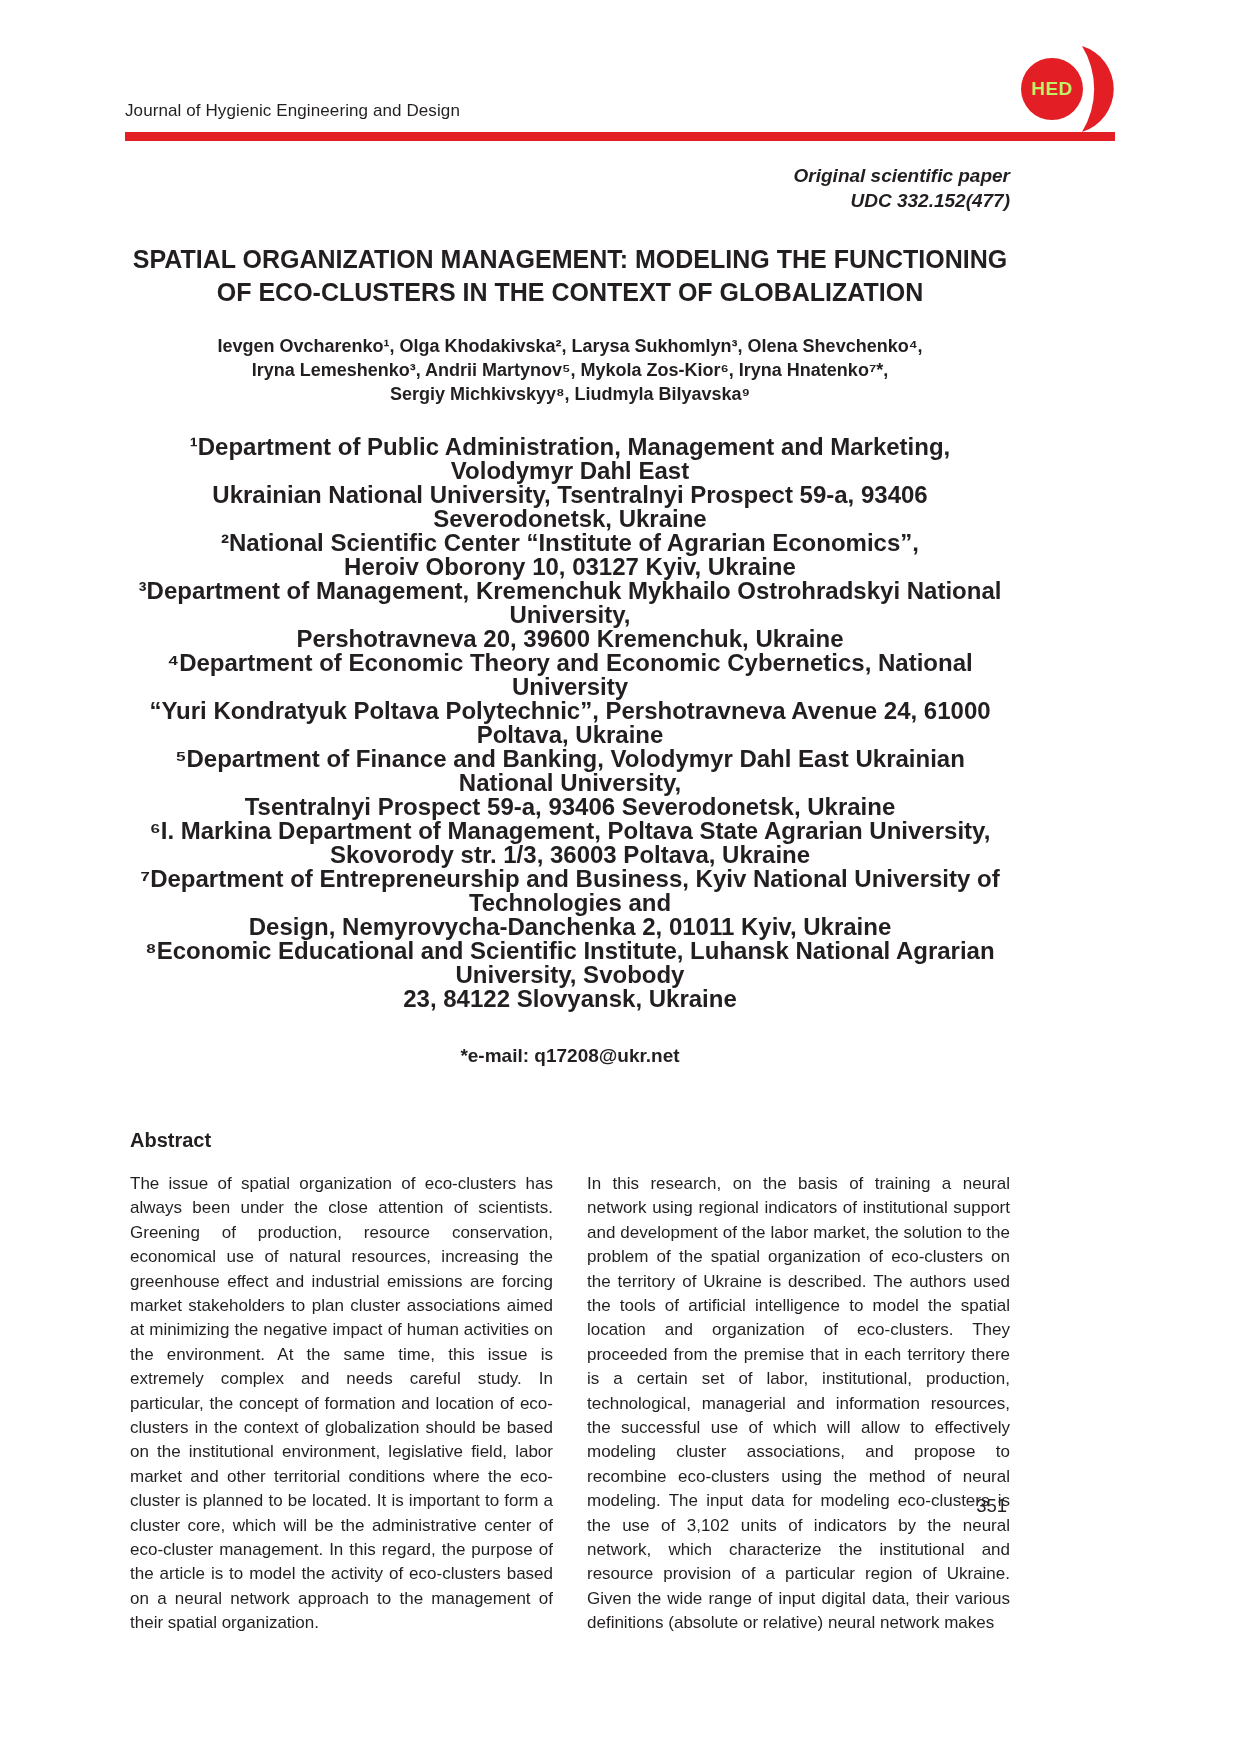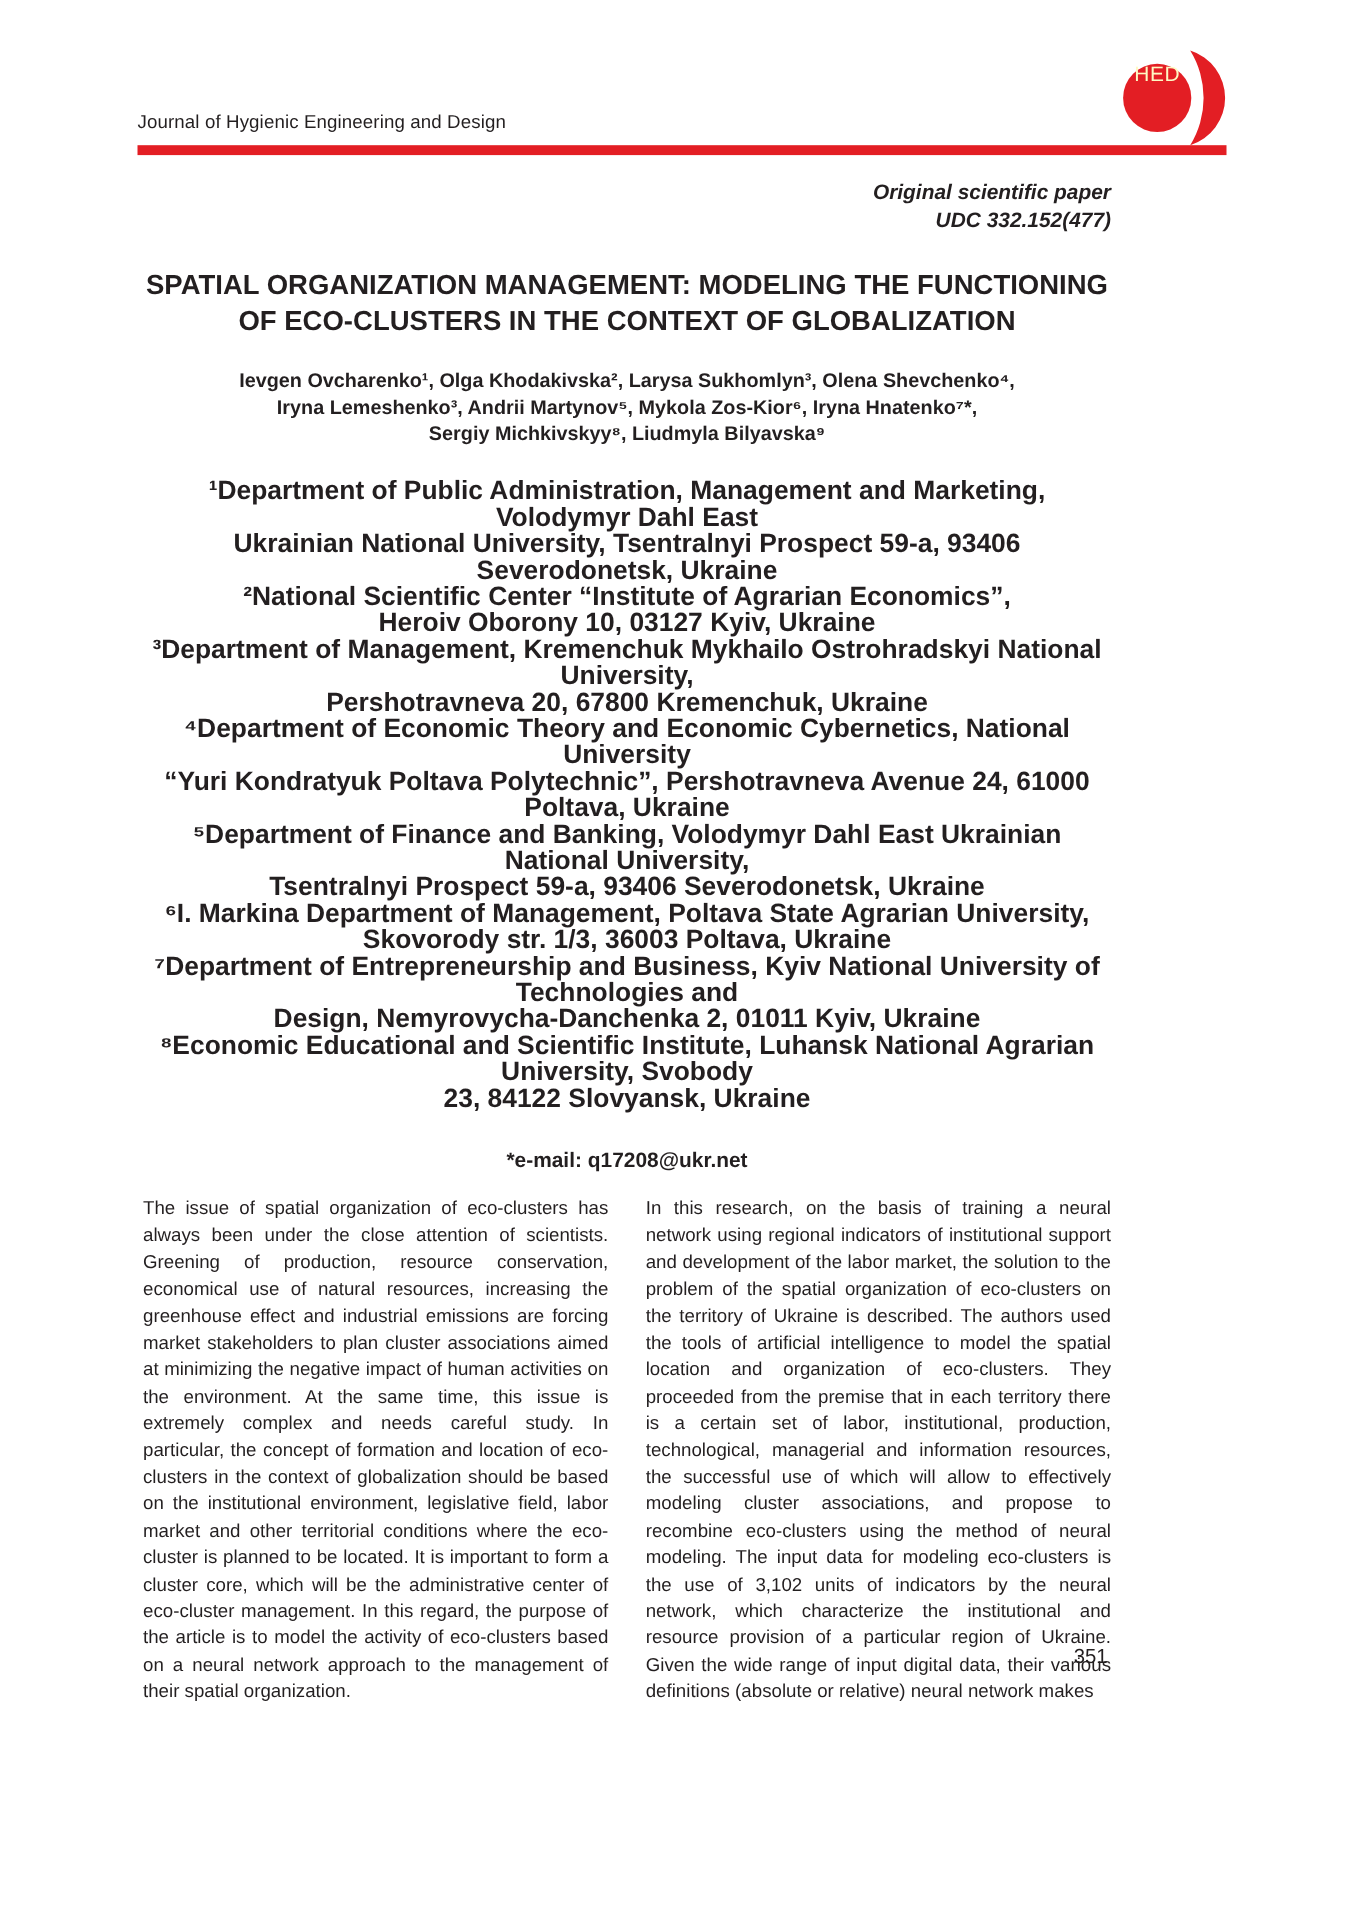"HED" .logo-circle { align-items: flex-start -> center; color: #fef9c3 -> #bef264; font-weight: normal -> bold }
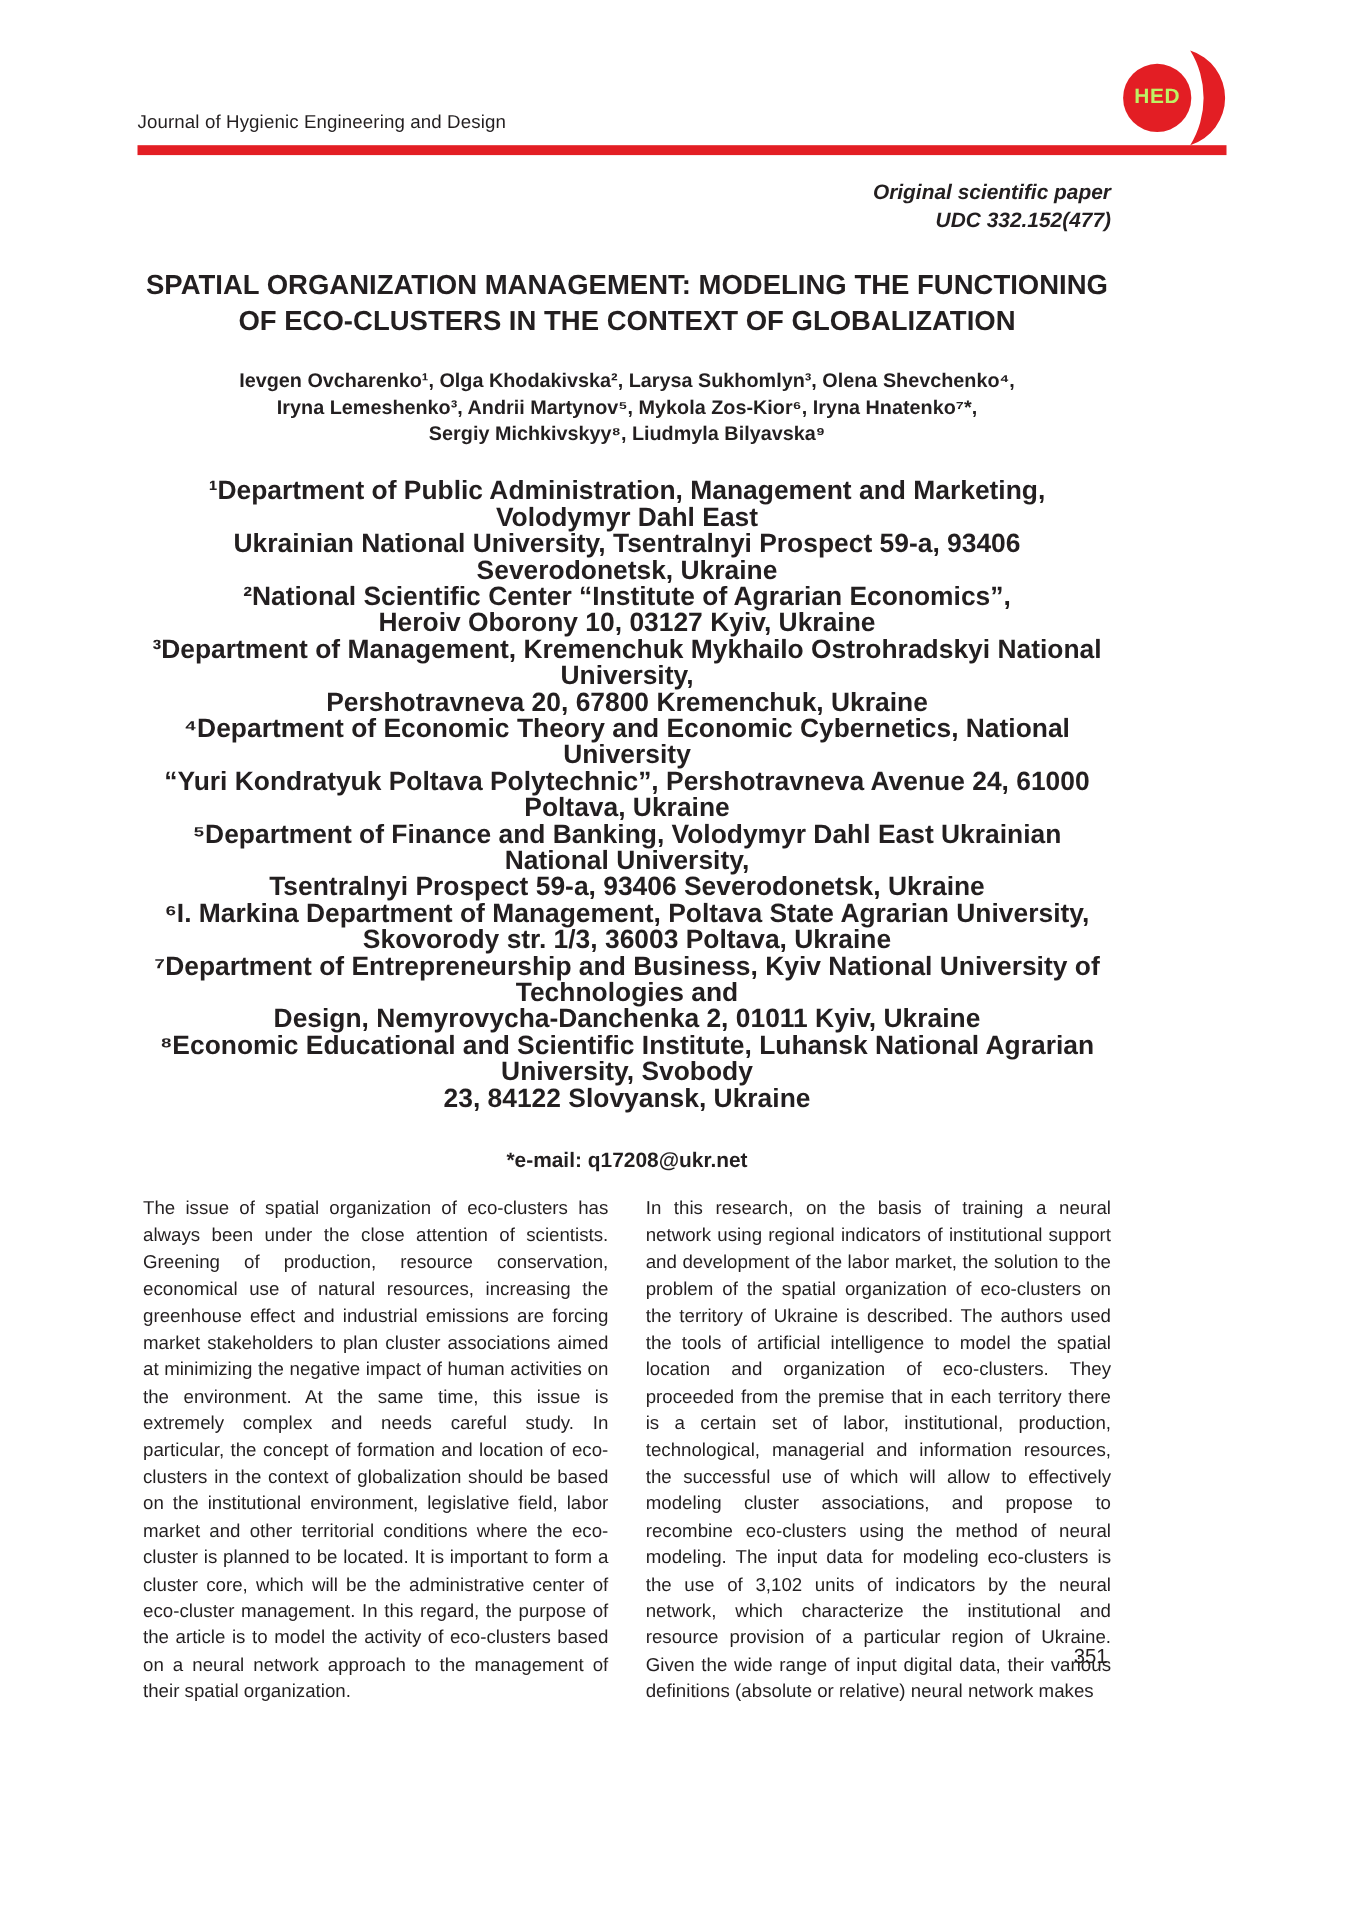"³Department of Management, Kremenchuk" div.affiliation-line { text: 67800 -> 39600 }
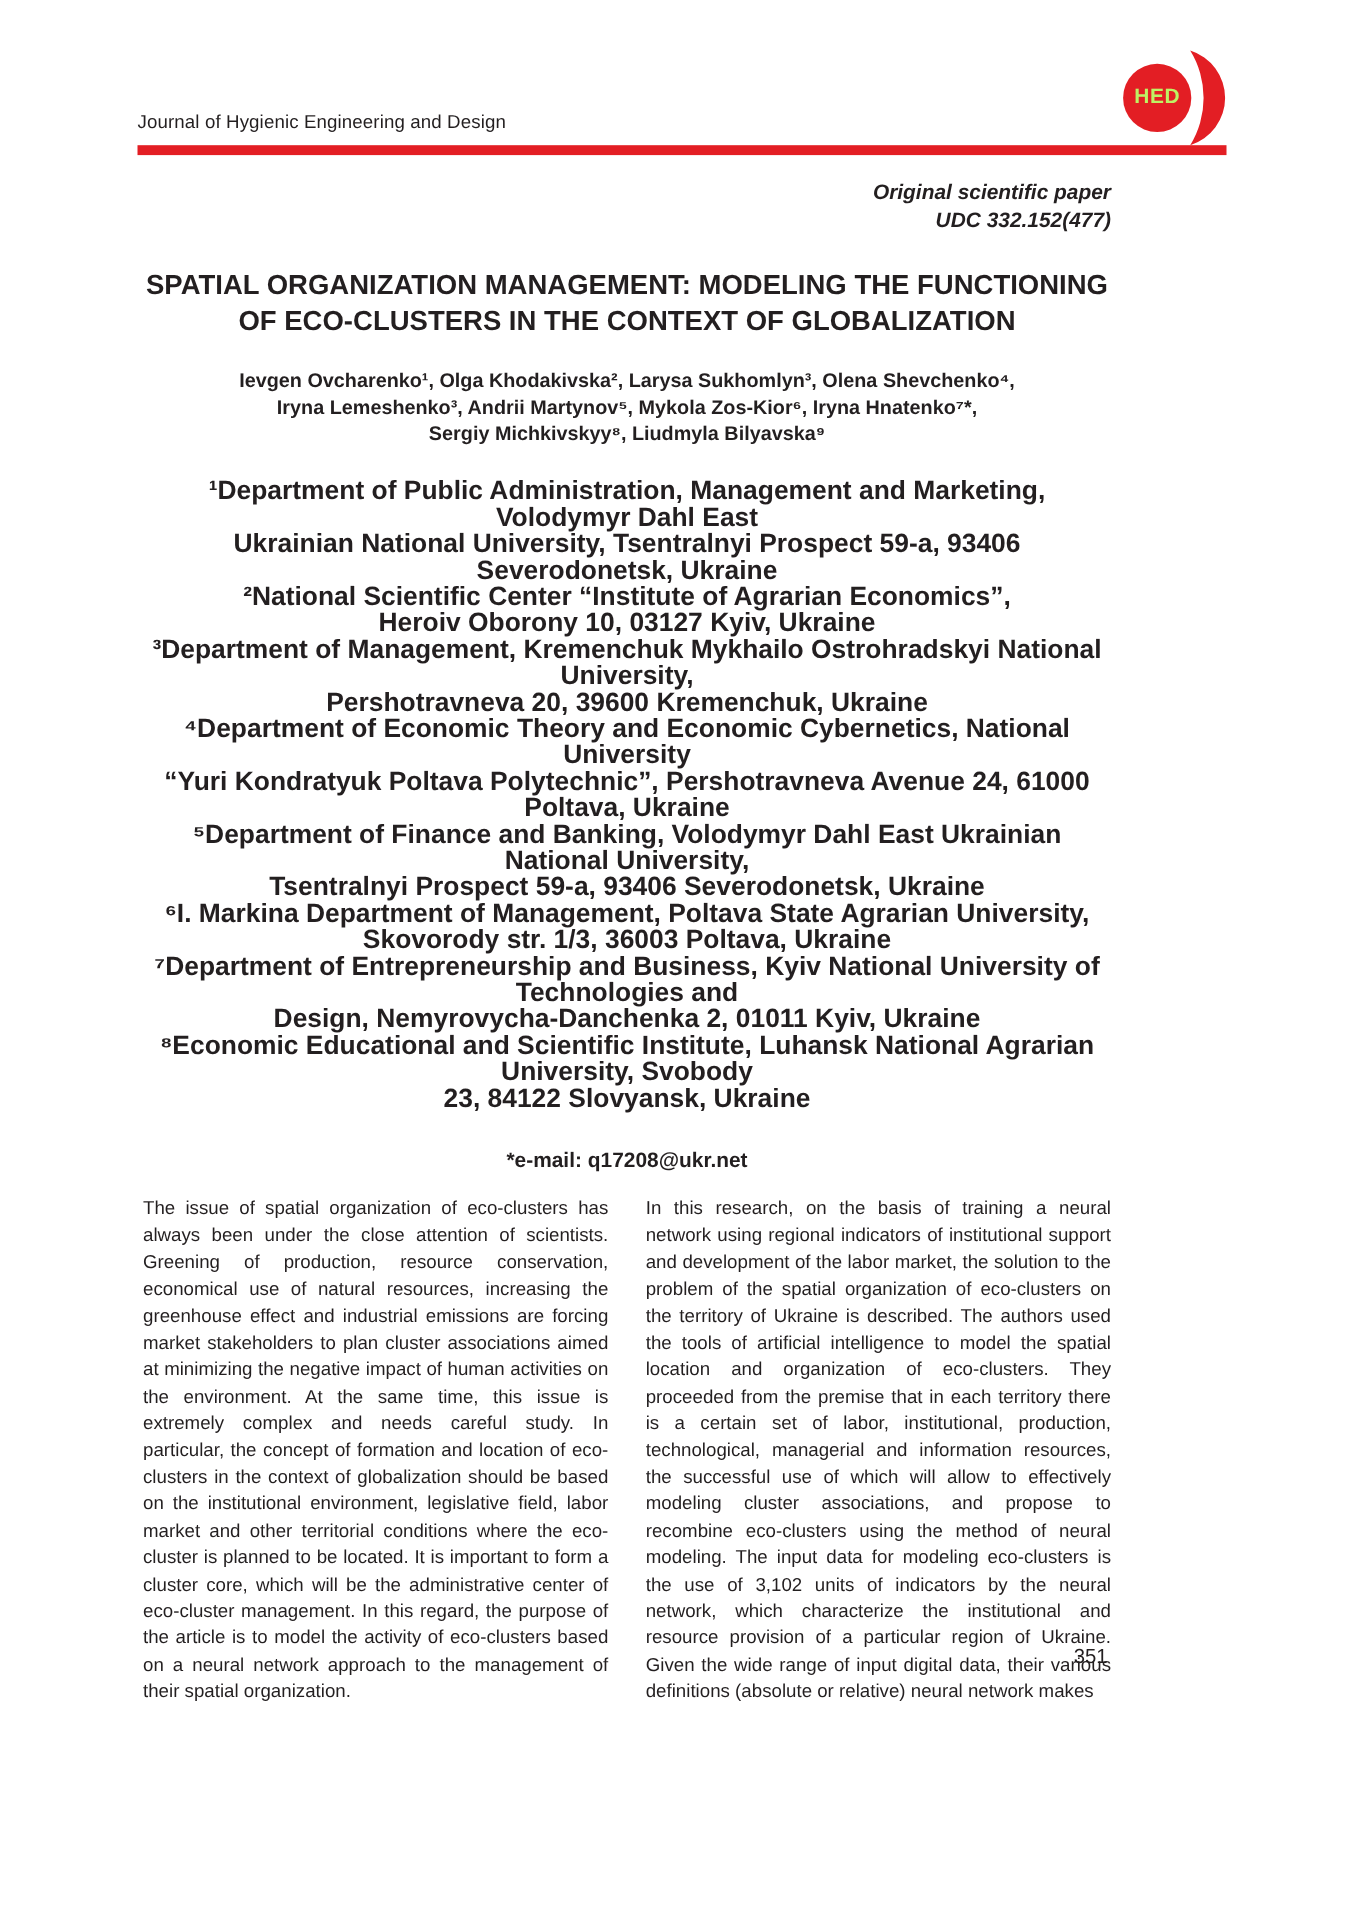"Abstract" h2.abstract-heading { html: none -> <h2>Abstract</h2> }
